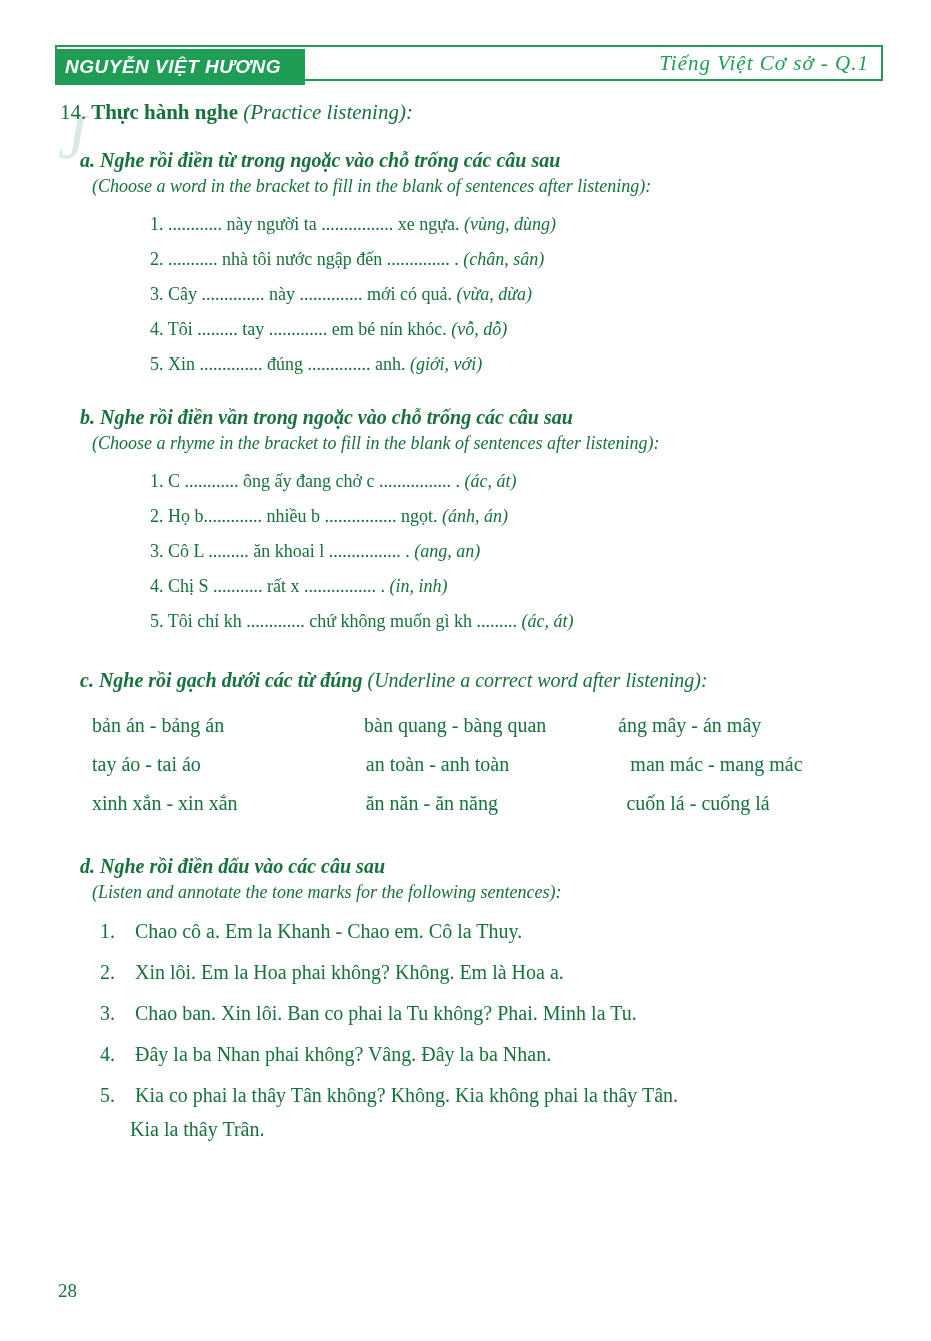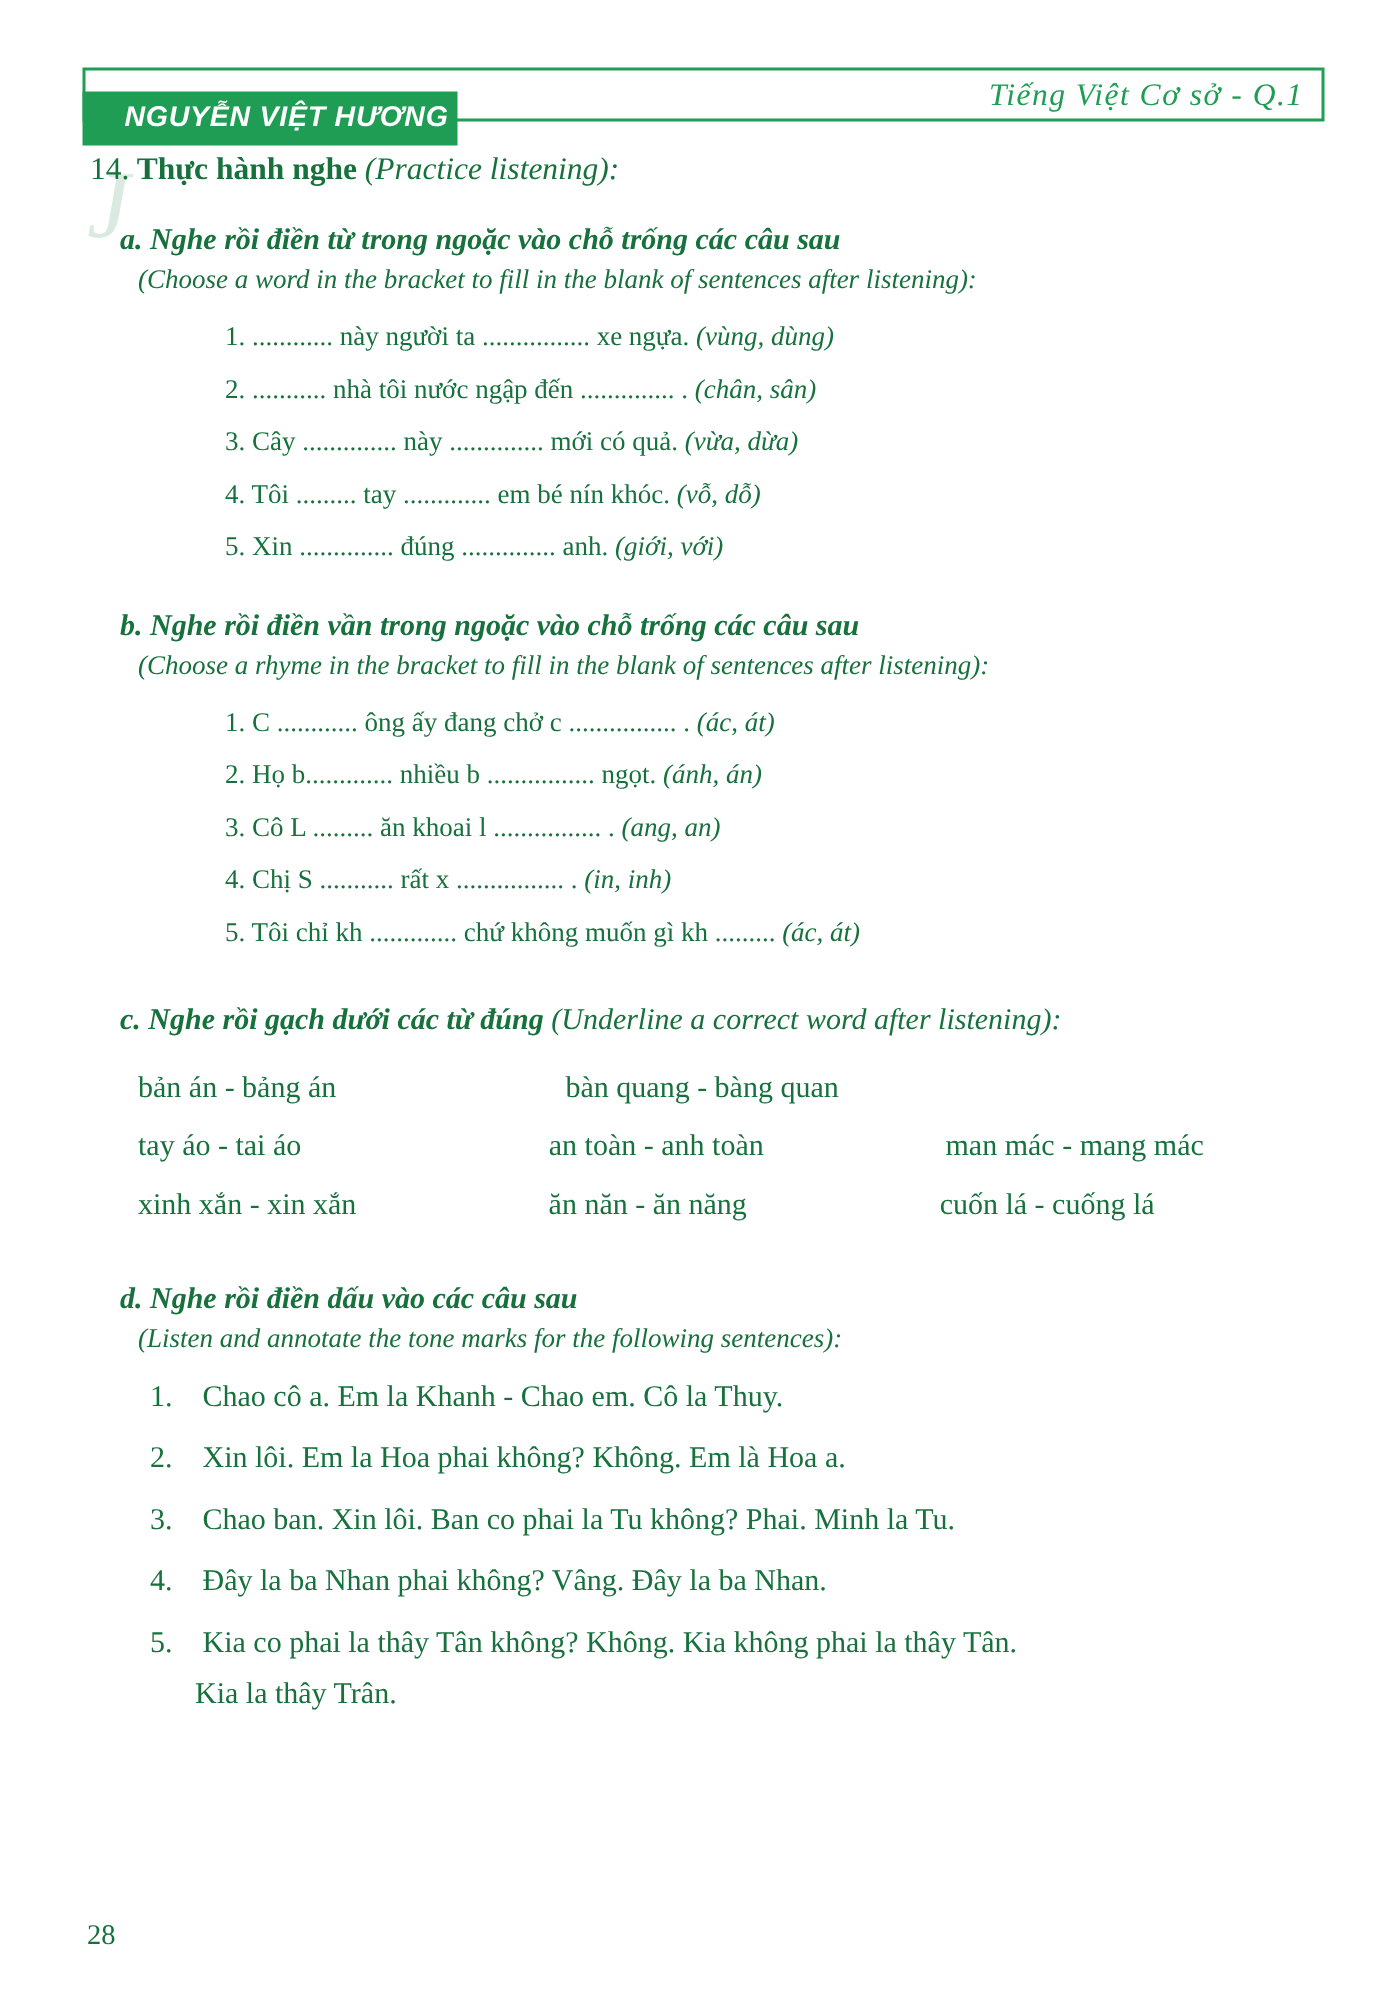"NGUYỄN VIỆT HƯƠNG" .header-left { padding-left: 28px -> 10px; top: 16px -> 4px }
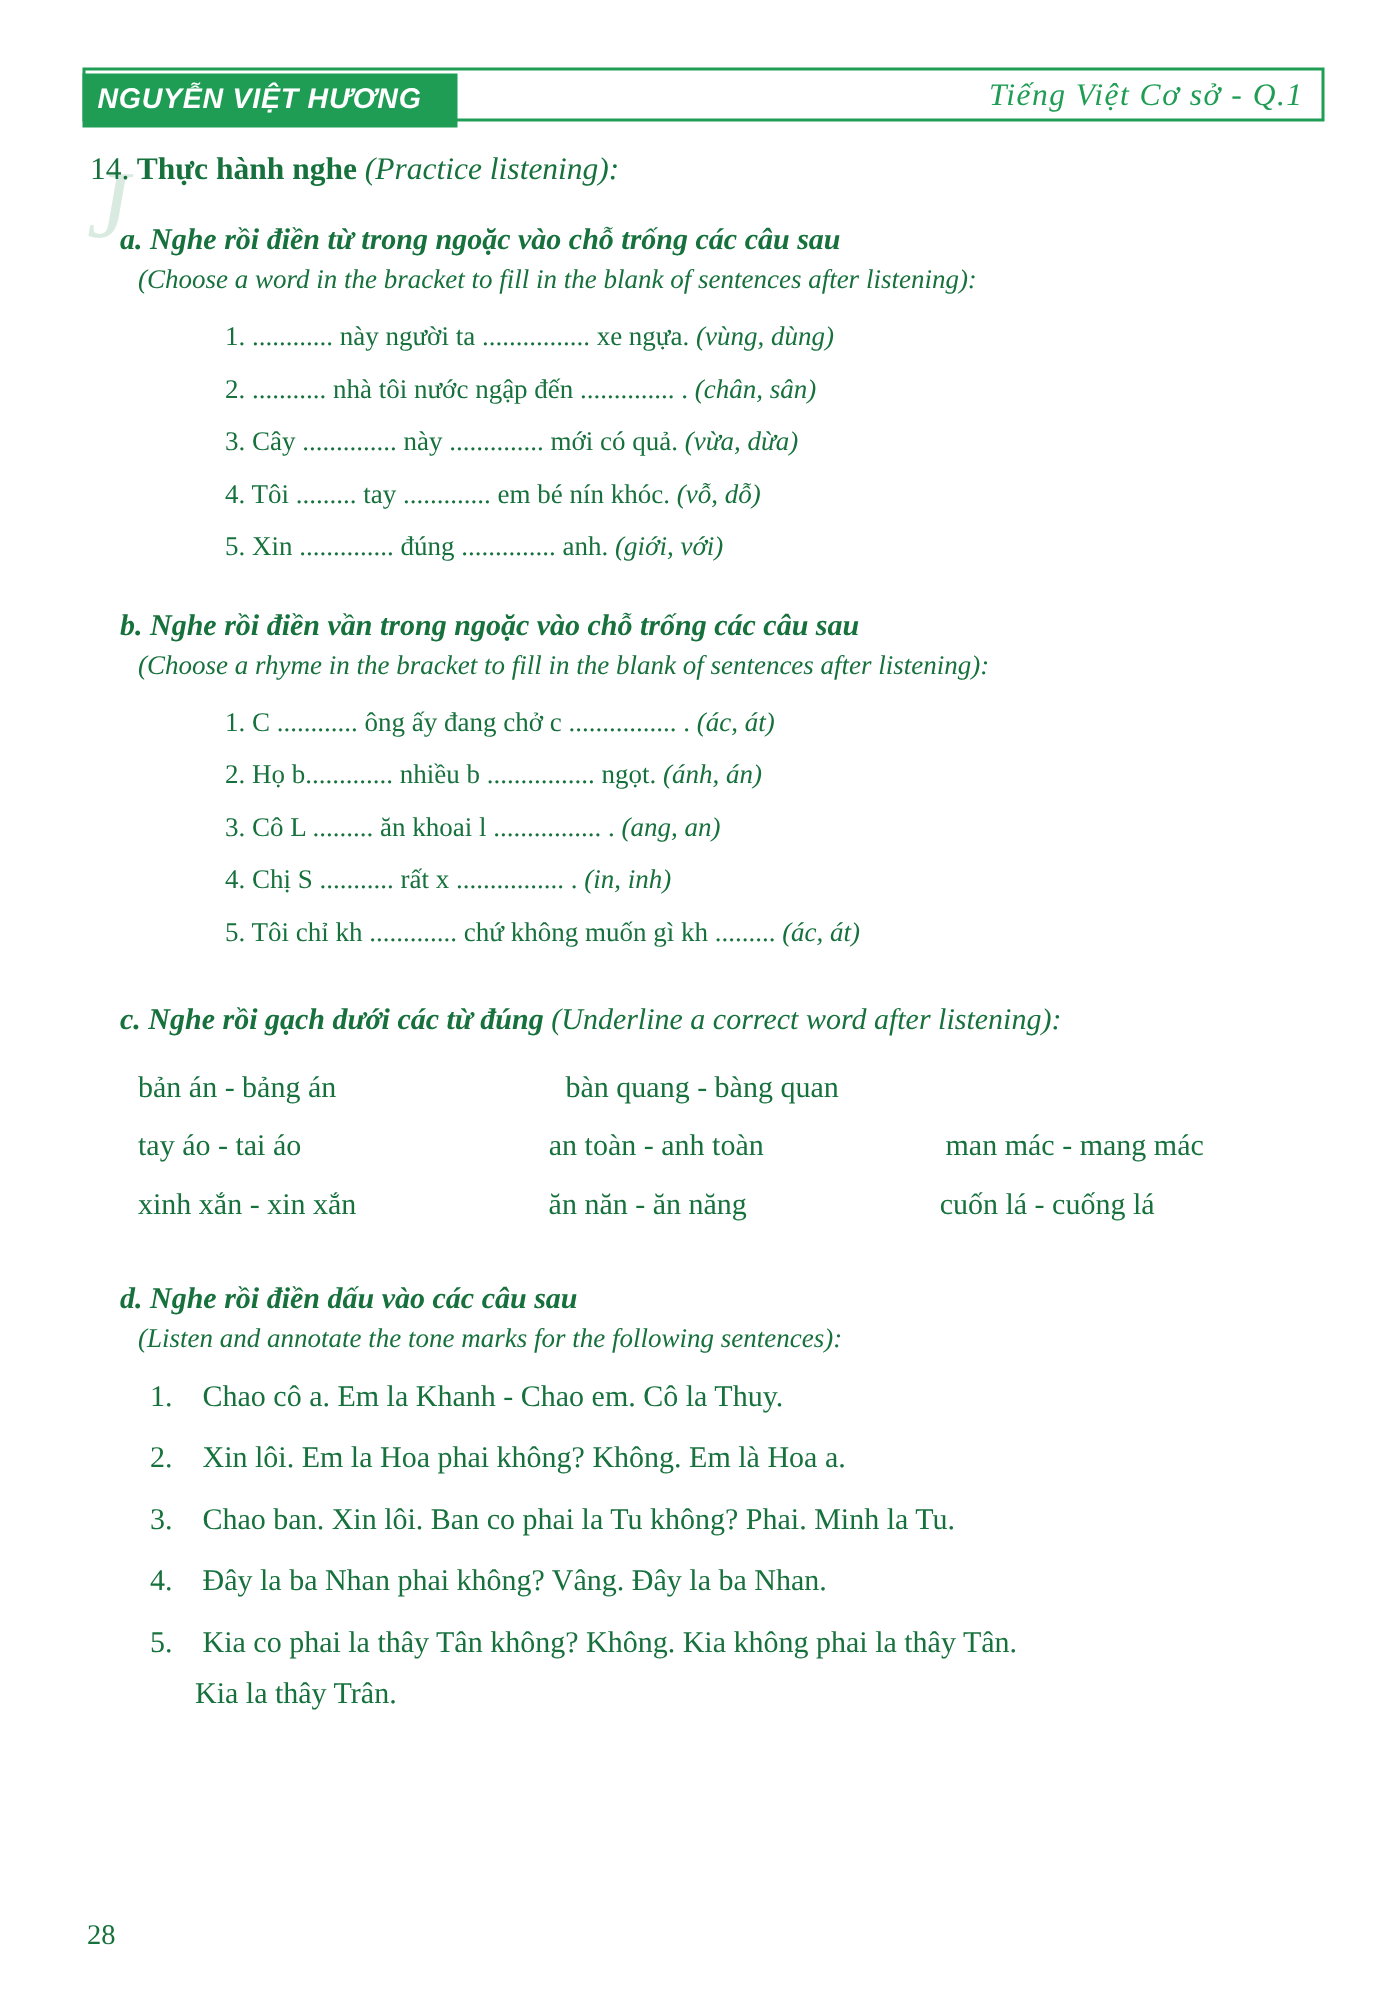"áng mây - án mây" div.c-col3 { html: none -> <div>áng mây - án mây</div> }
